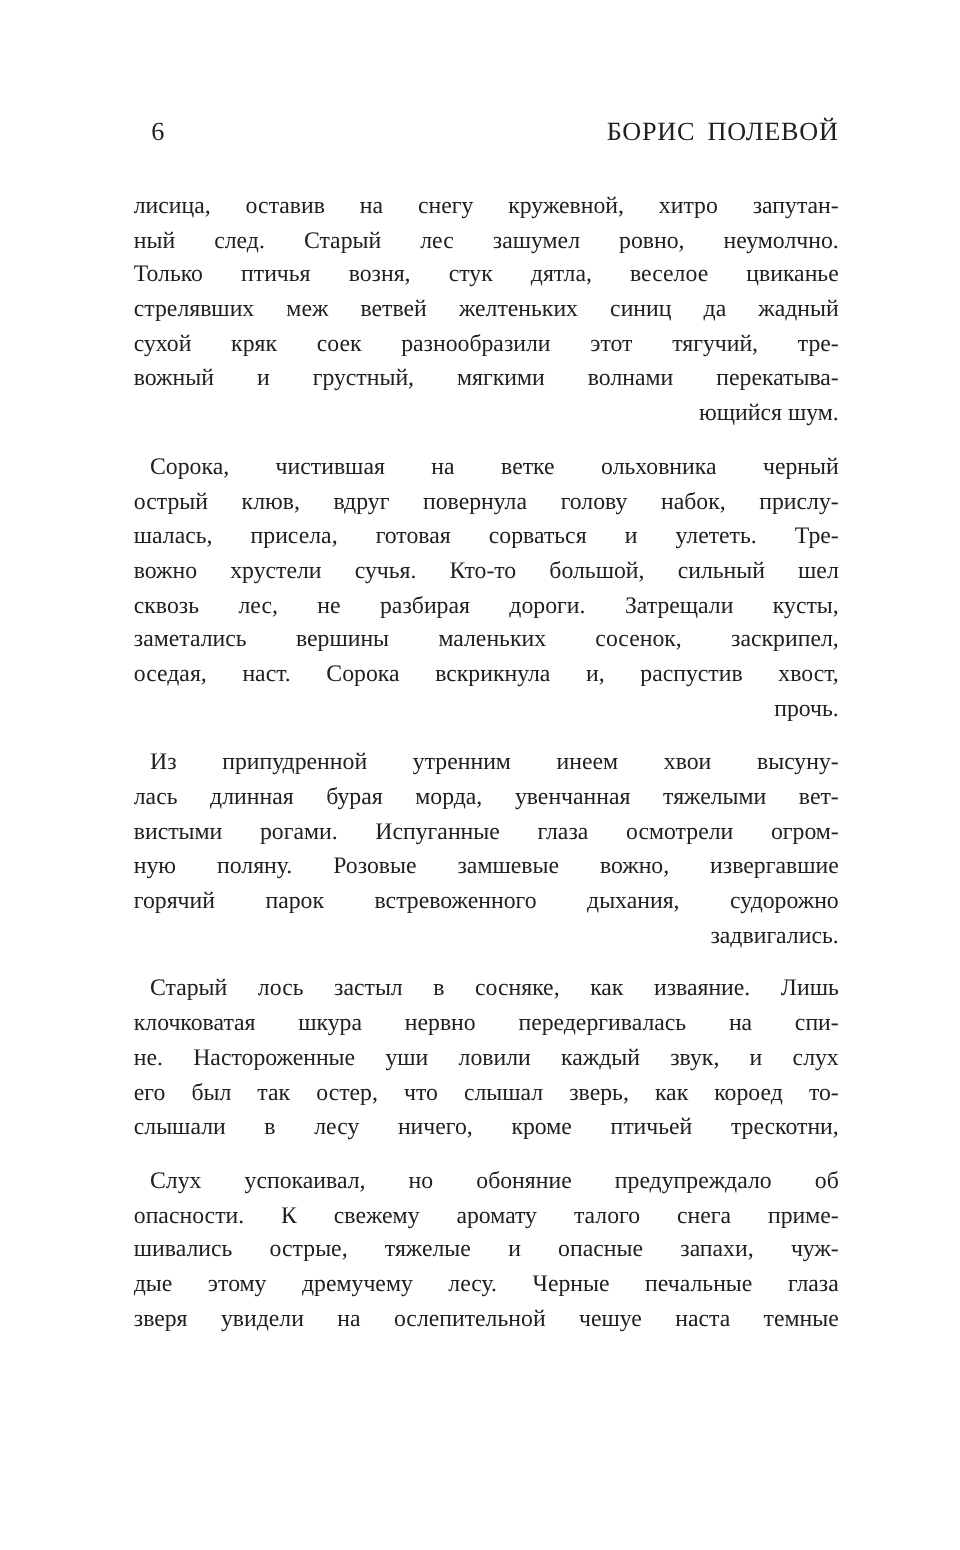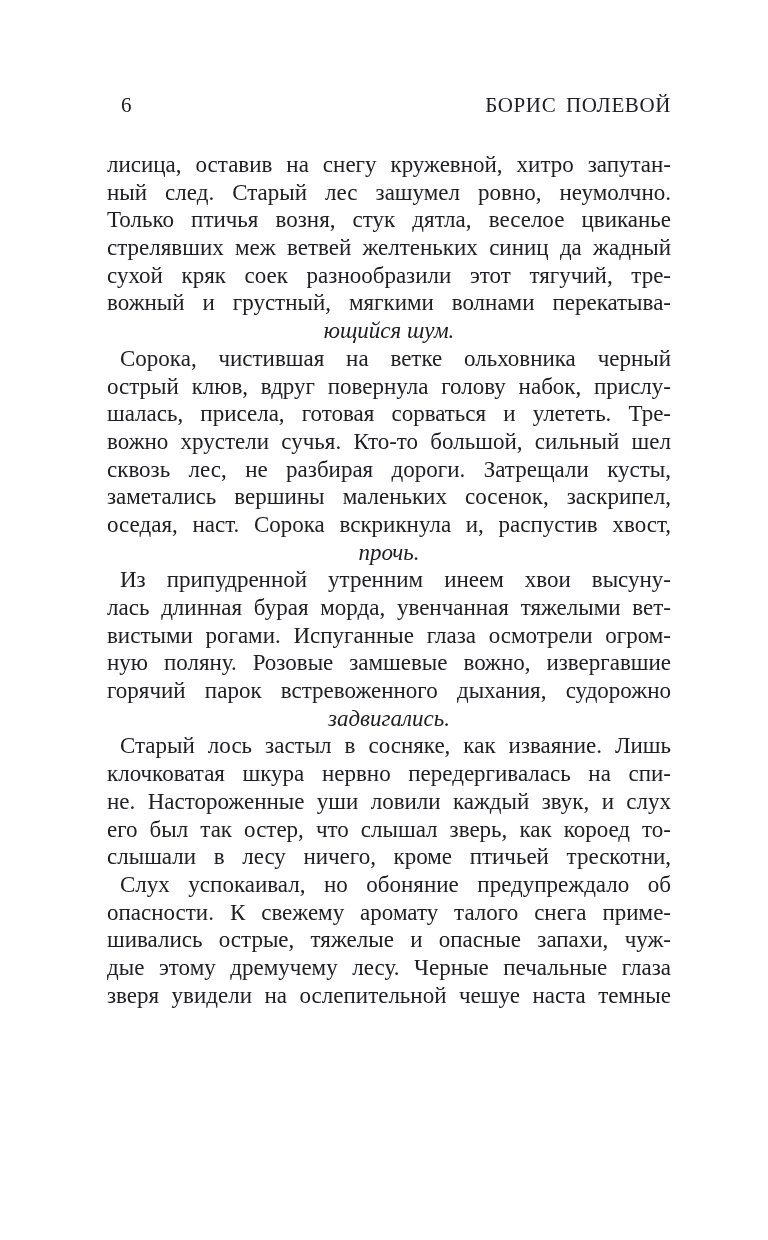"лисица, оставив на снегу кружевной," .text-block { font-size: 23px -> 19px }
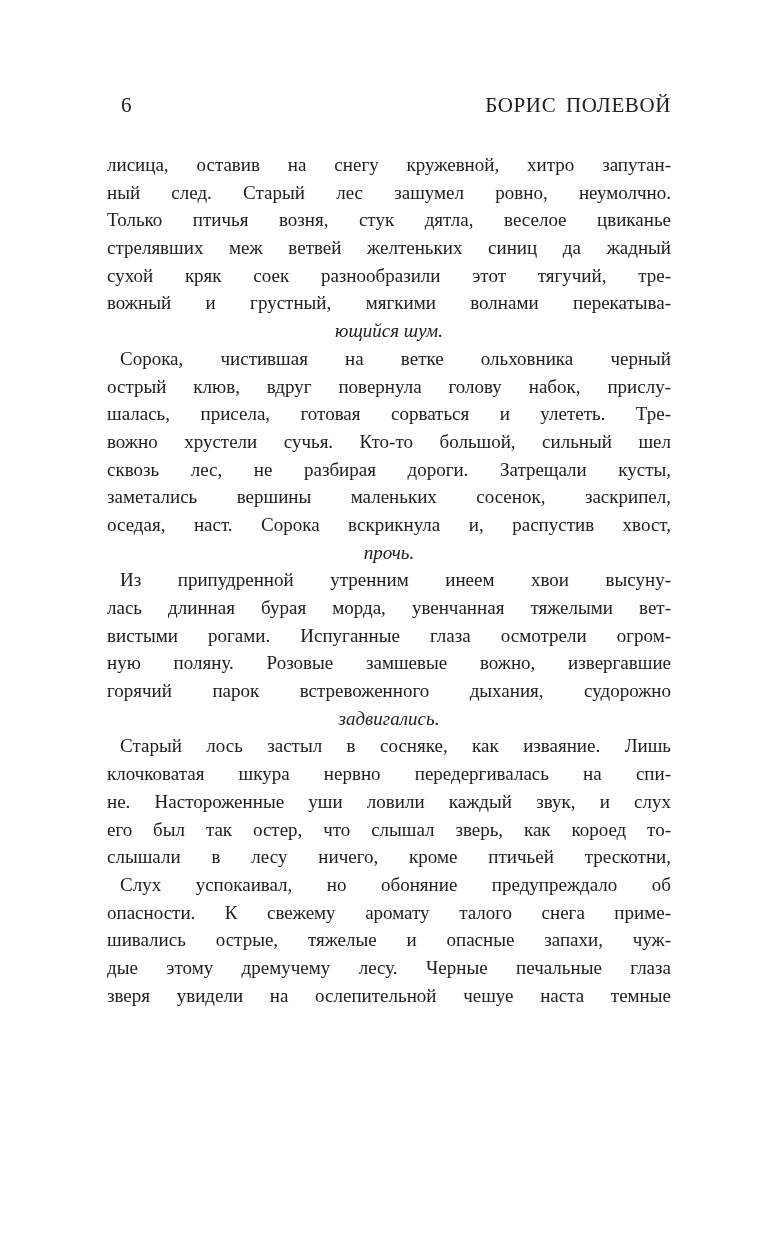"ющийся шум." .line.endpara { font-style: italic -> none; text-align: center -> right }
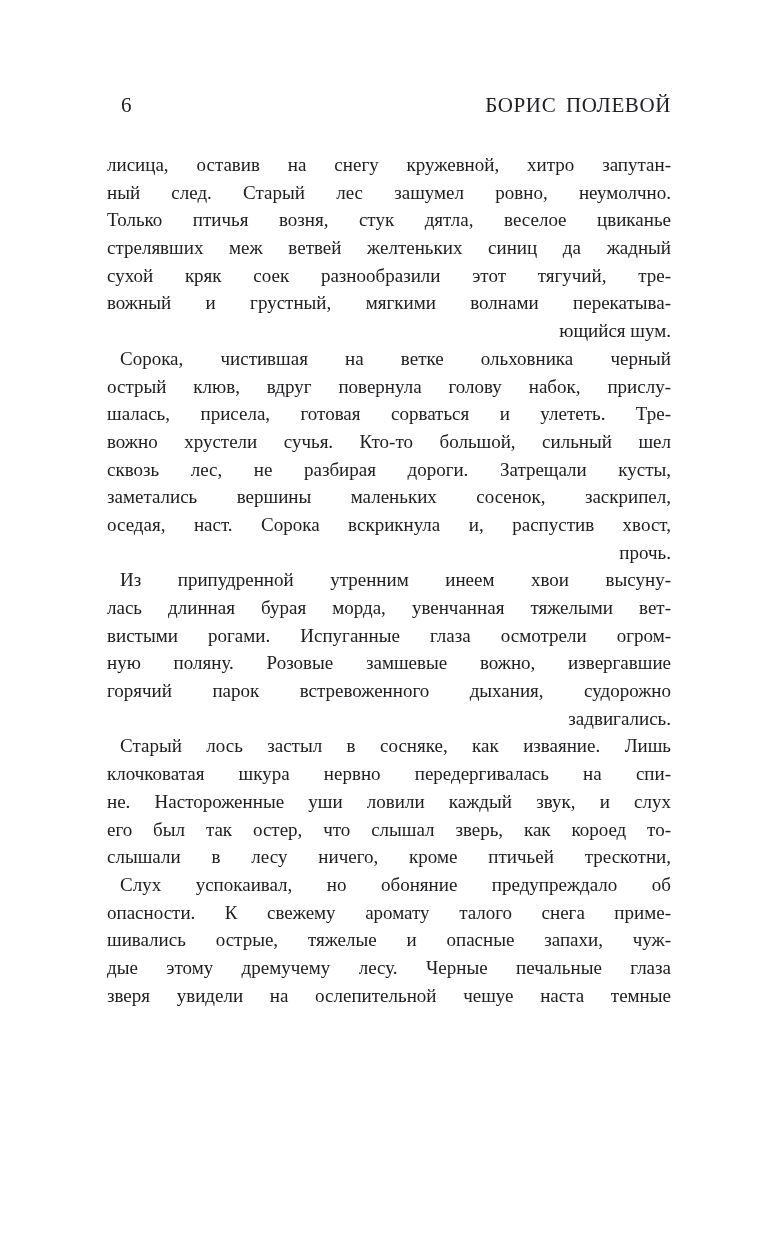"Сорока, чистившая на ветке ольховника" .line.indent { margin-top: none -> 15px }
